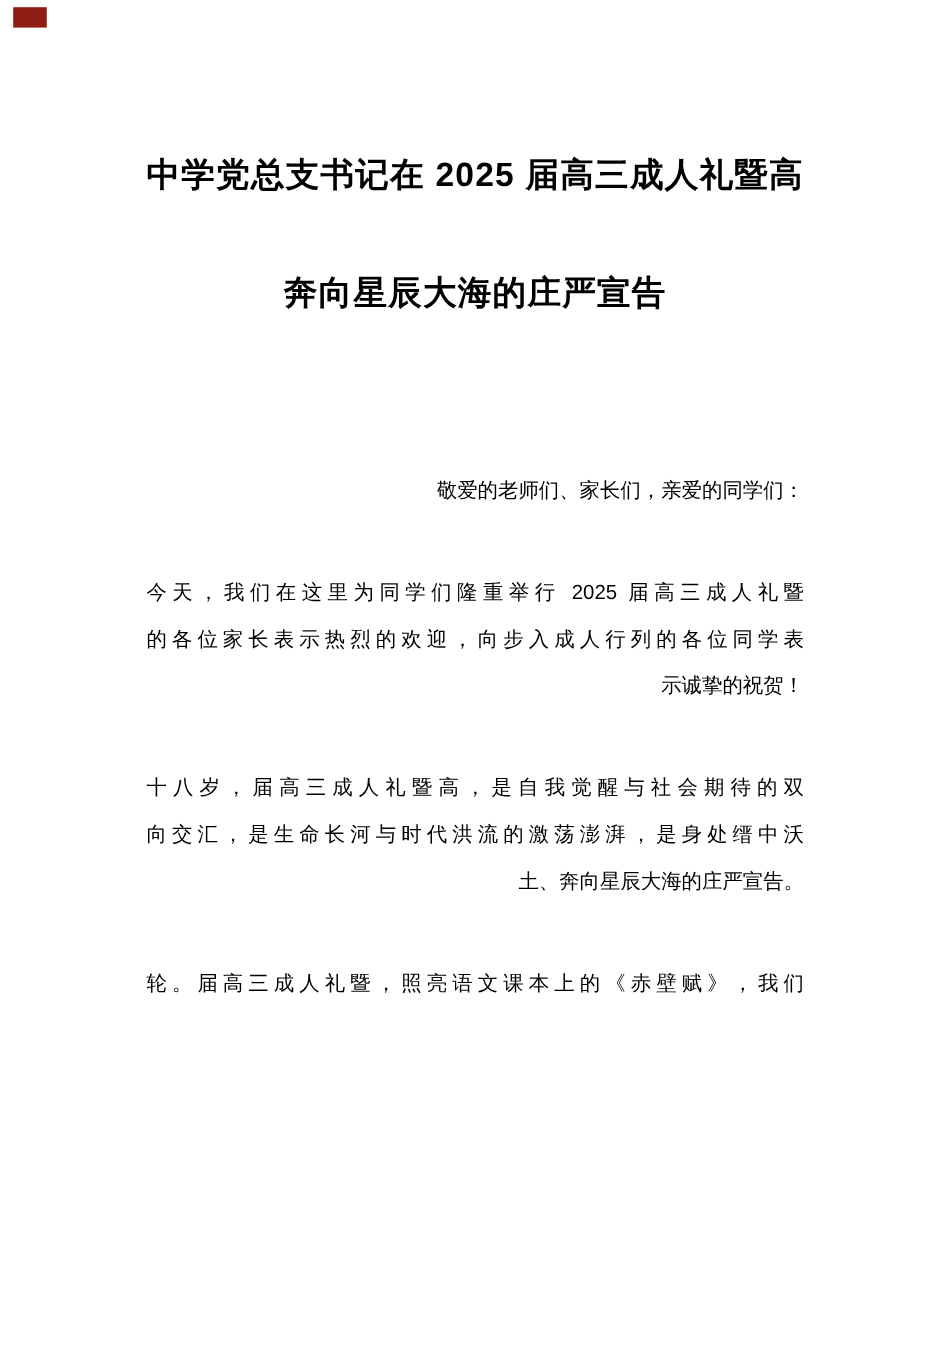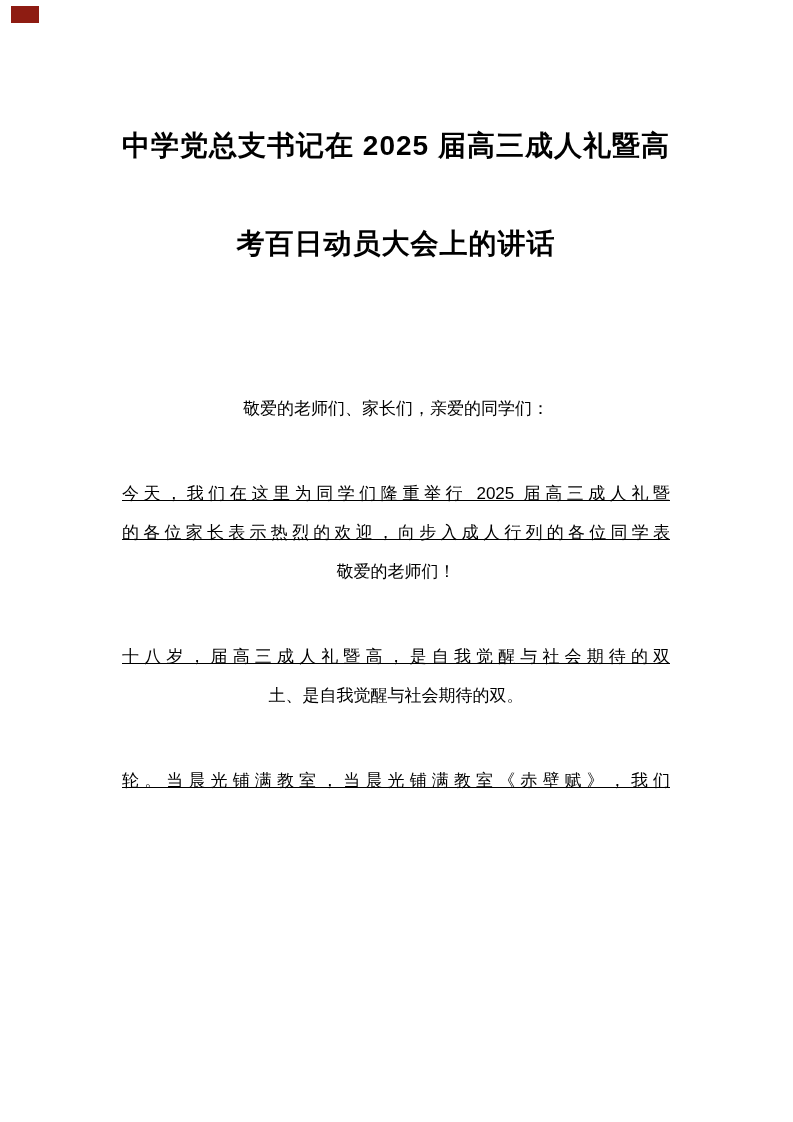"考百日动员大会上的讲话" span.title-line { text: 考百日动员大会上的讲话 -> 奔向星辰大海的庄严宣告 }
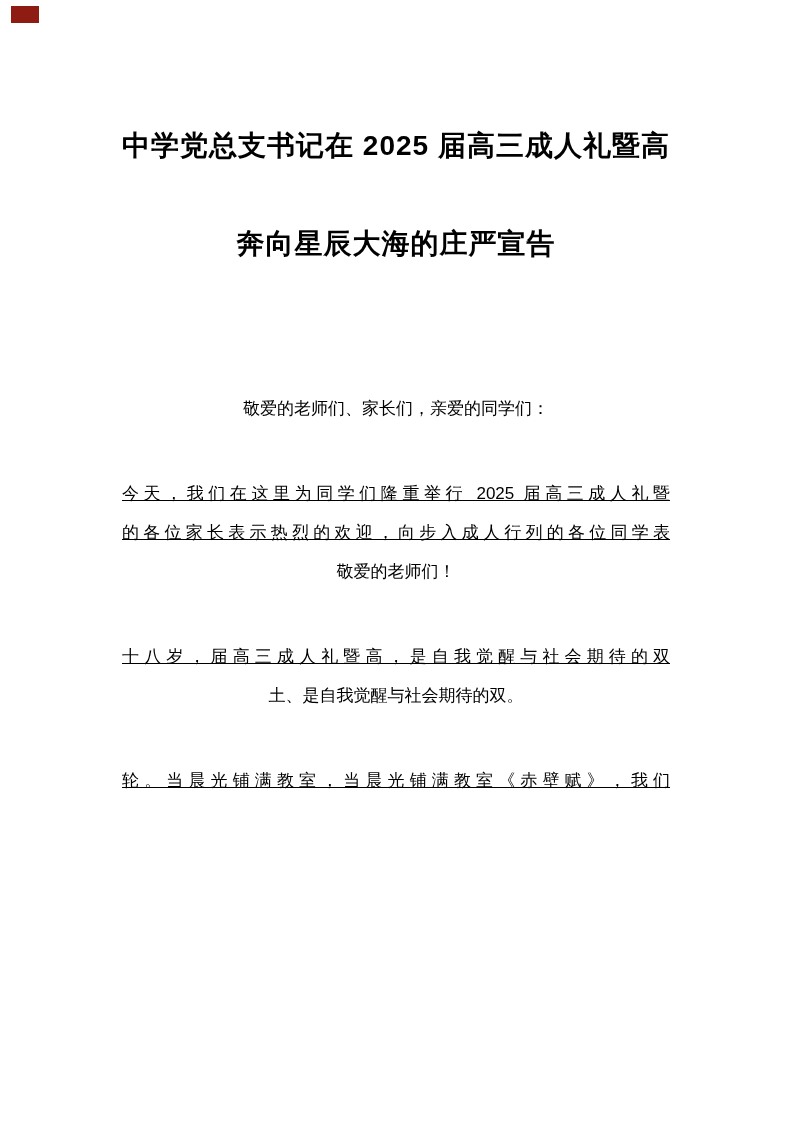"敬爱的老师们、家长们，亲爱的同学们：" .para .line { text-align: center -> right }
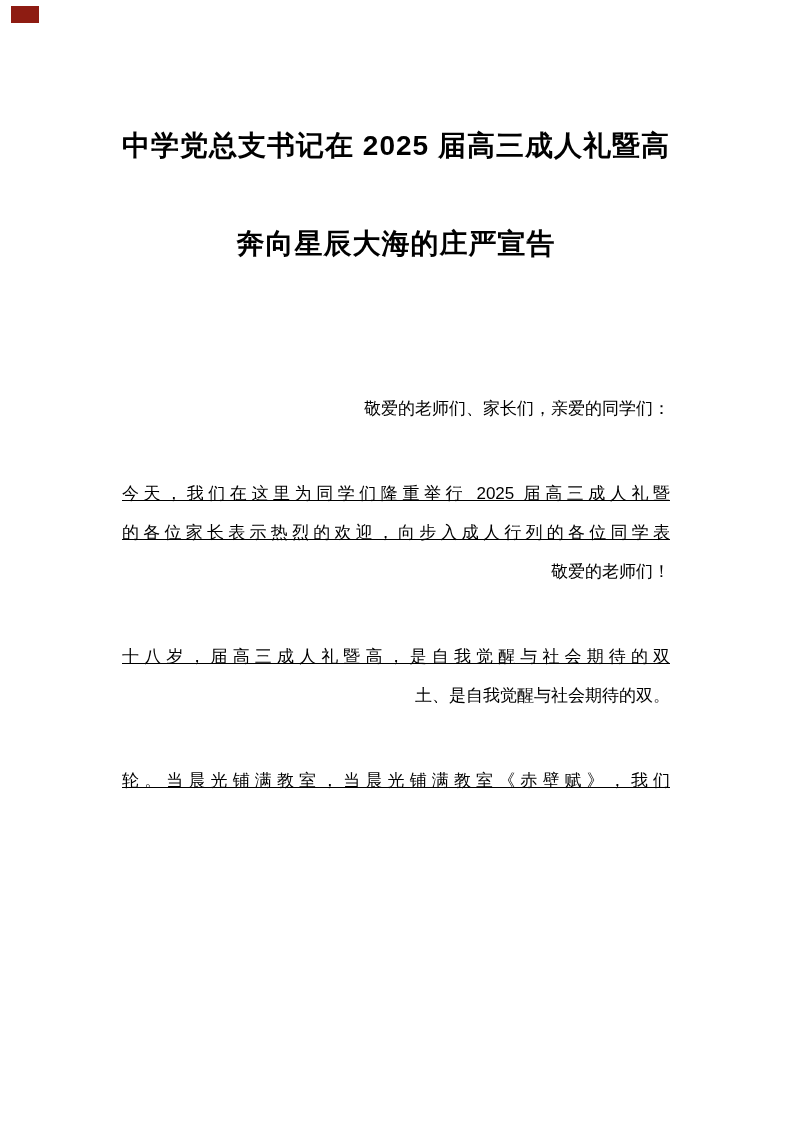"今天，我们在这里为同学们隆重举行 2025 届高三成人礼暨" .para .line.fill { text-decoration: underline -> none }
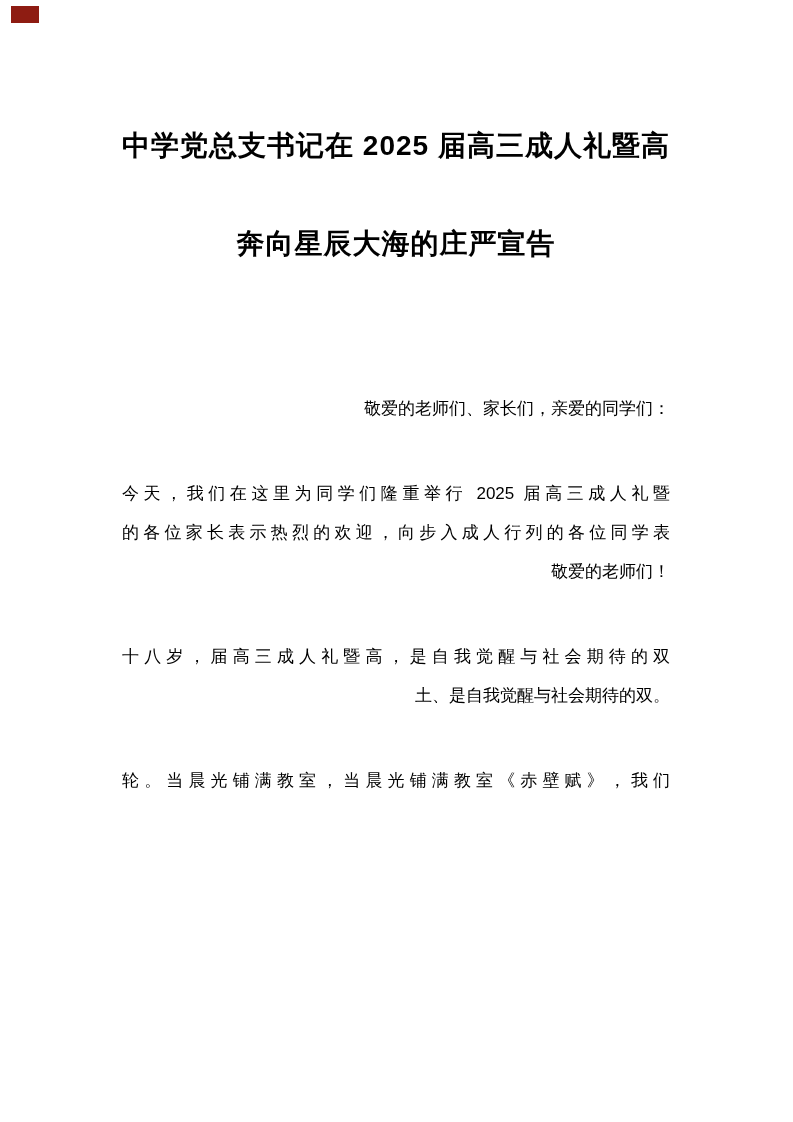"敬爱的老师们！" span.line { text: 敬爱的老师们 -> 示诚挚的祝贺 }
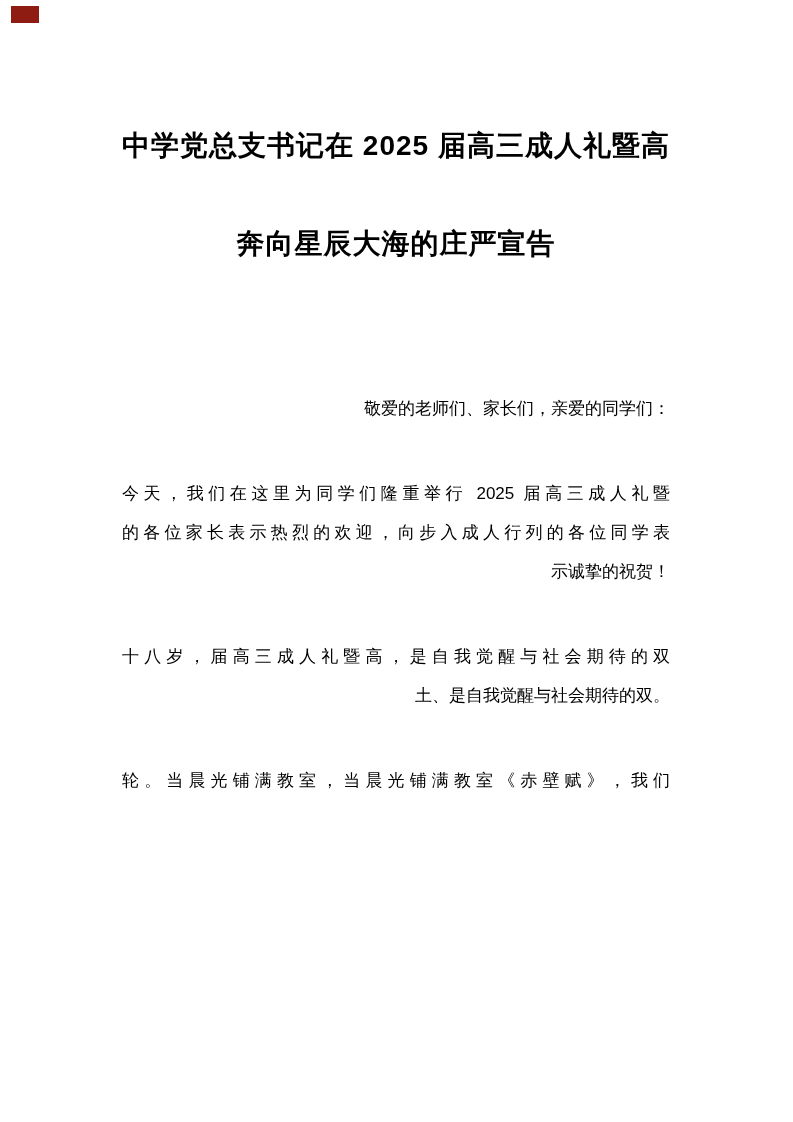"向交汇，是生命长河与时代洪流的激荡澎湃，是身处缙中沃" span.line { html: none -> <span>向交汇，是生命长河与时代洪流的激荡澎湃，是身处缙中沃</span> }
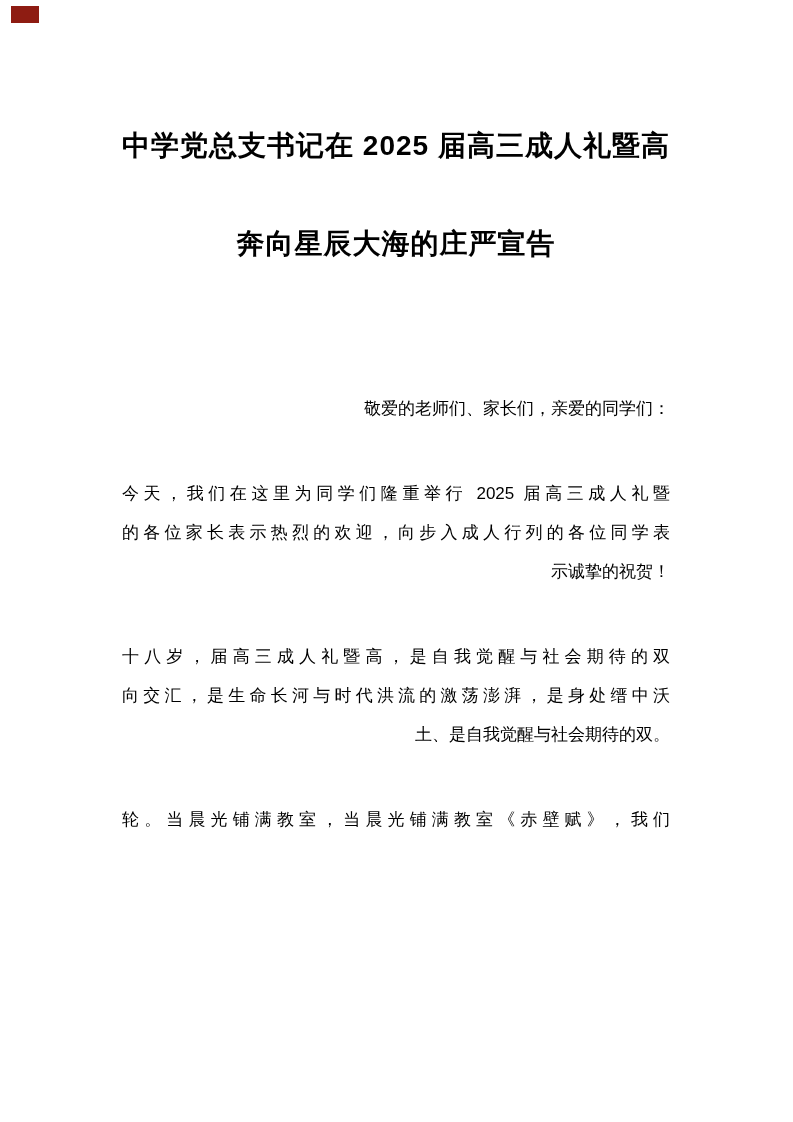"土、是自我觉醒与社会期待的双。" span.line { text: 是自我觉醒与社会期待的双 -> 奔向星辰大海的庄严宣告 }
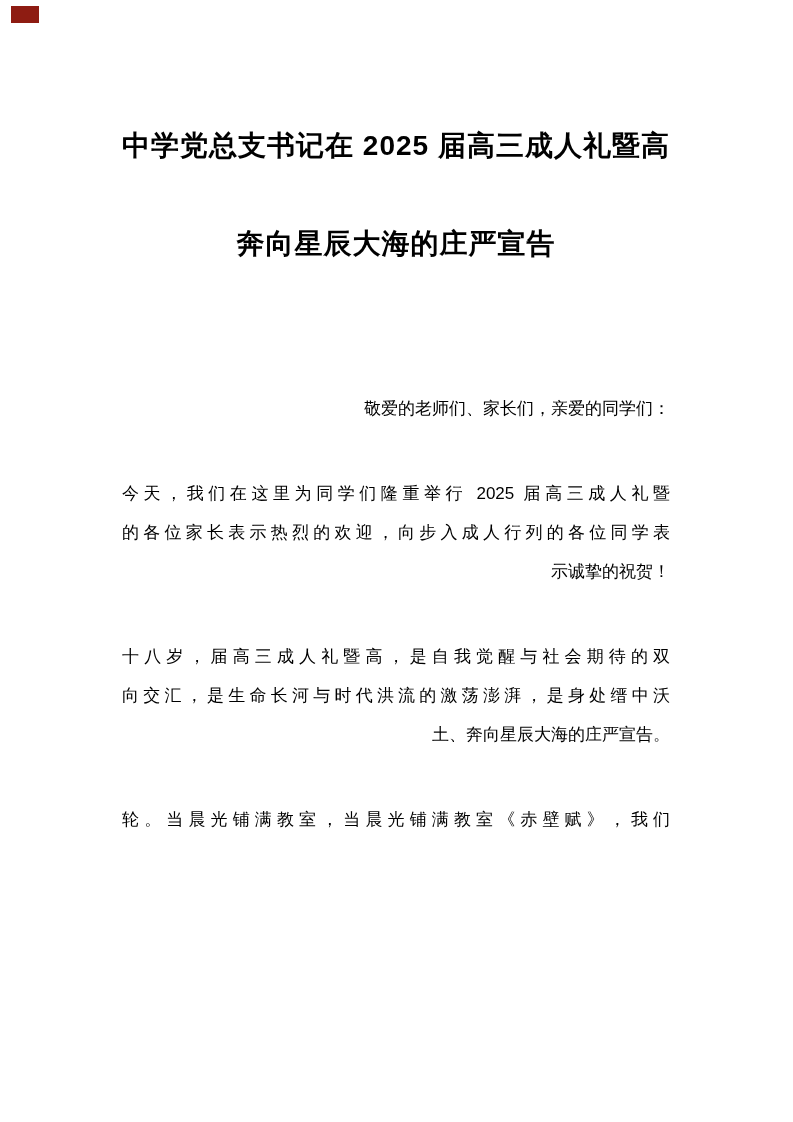"轮。当晨光铺满教室，当晨光铺满教室《赤壁赋》，我们" span.line { text: 当晨光铺满教室，当晨光铺满教室 -> 届高三成人礼暨，照亮语文课本上的 }
